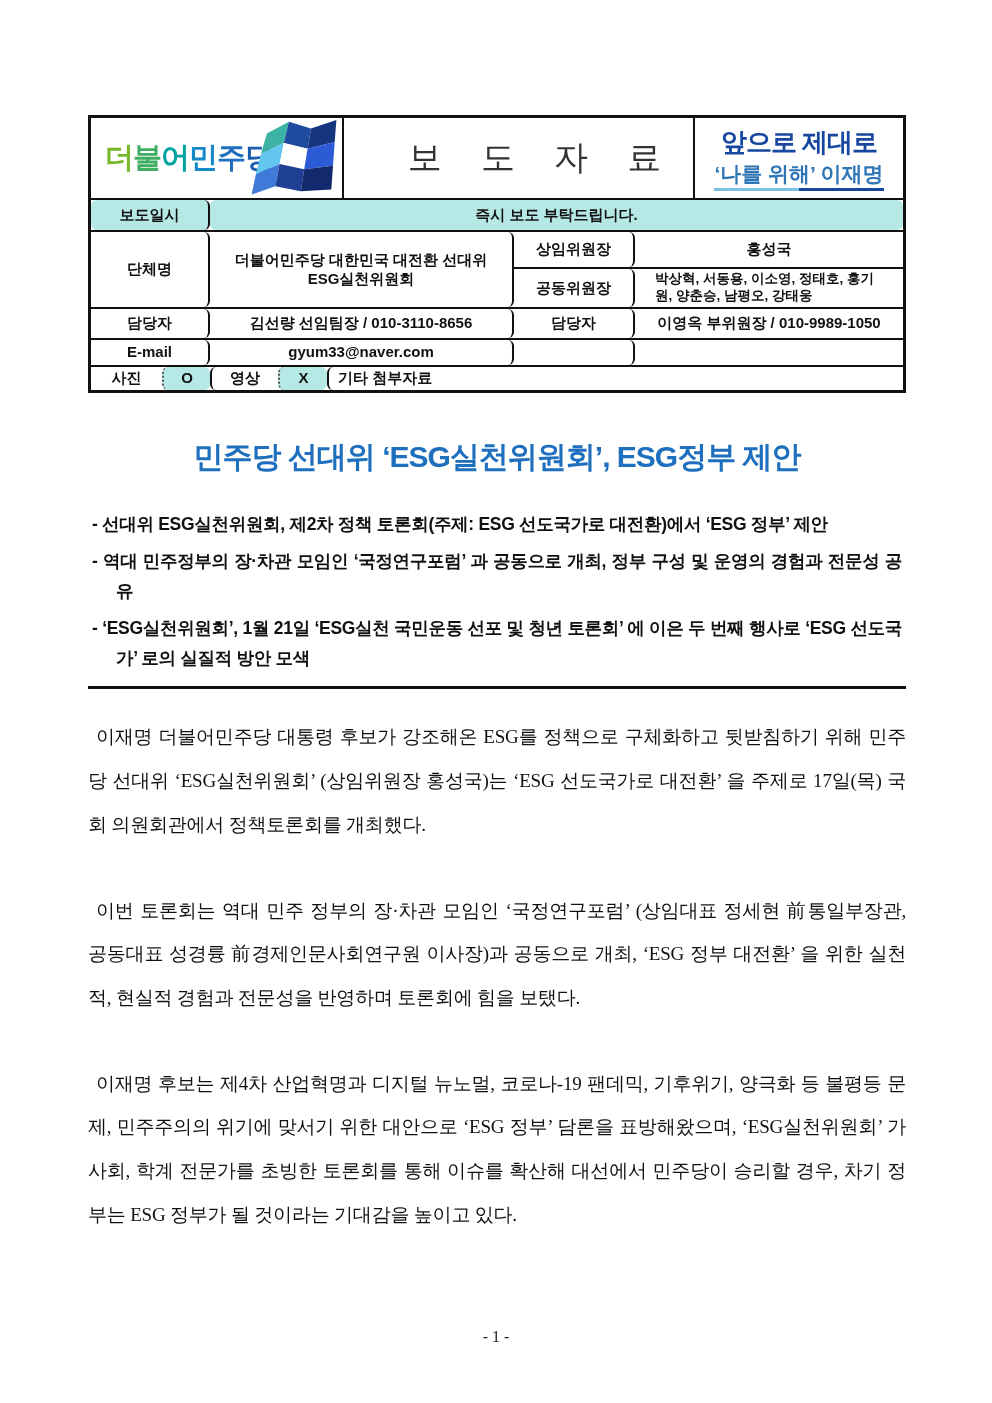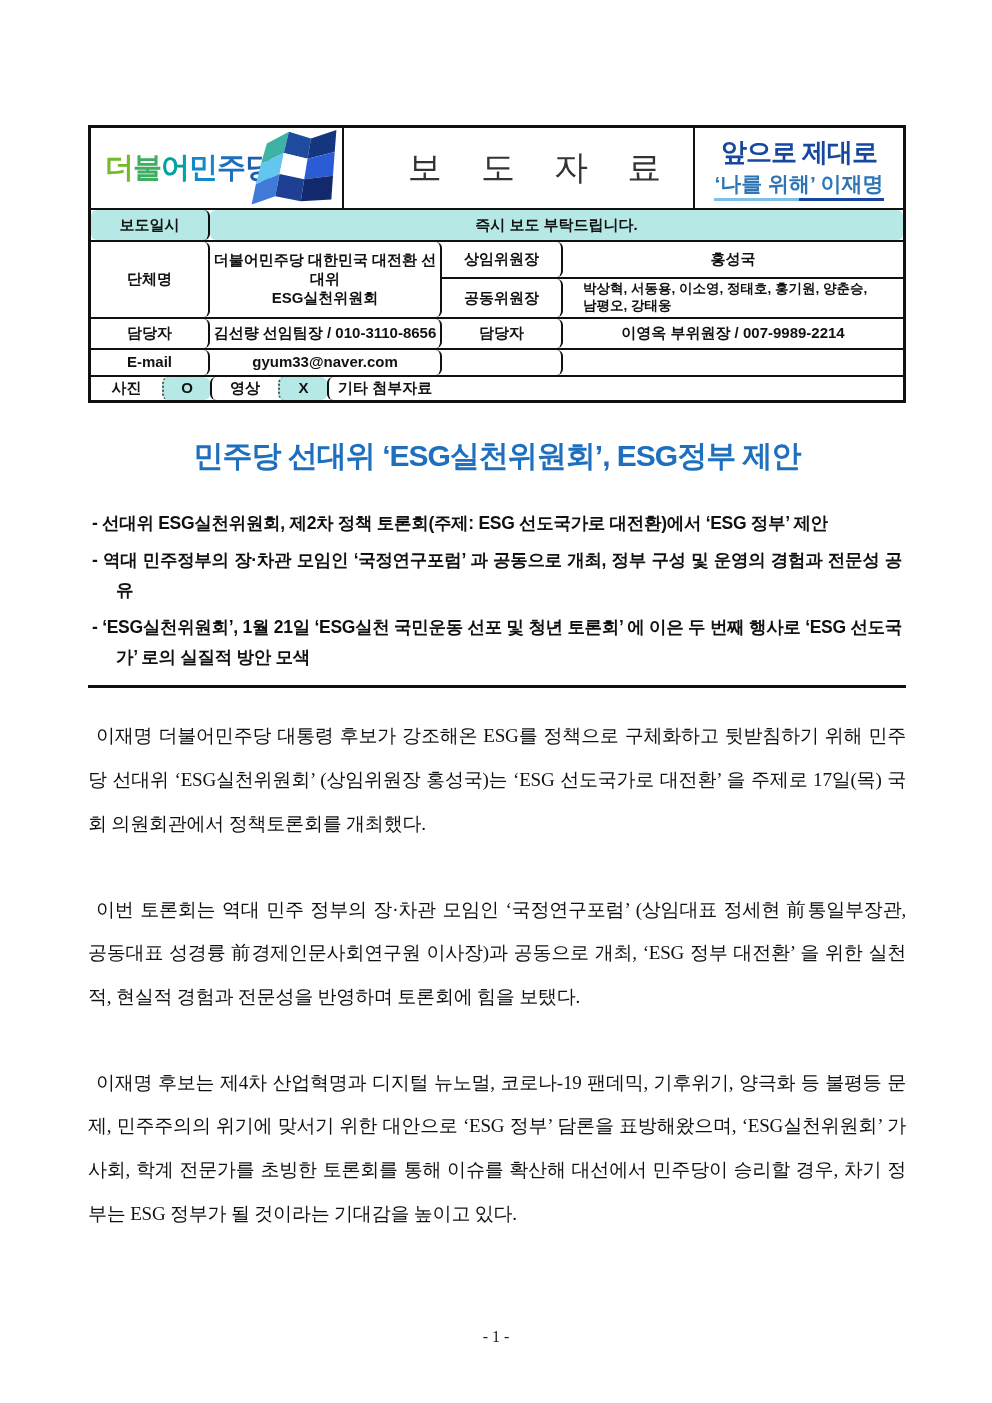"더불어민주당" .content-col { top: 125px -> 115px }
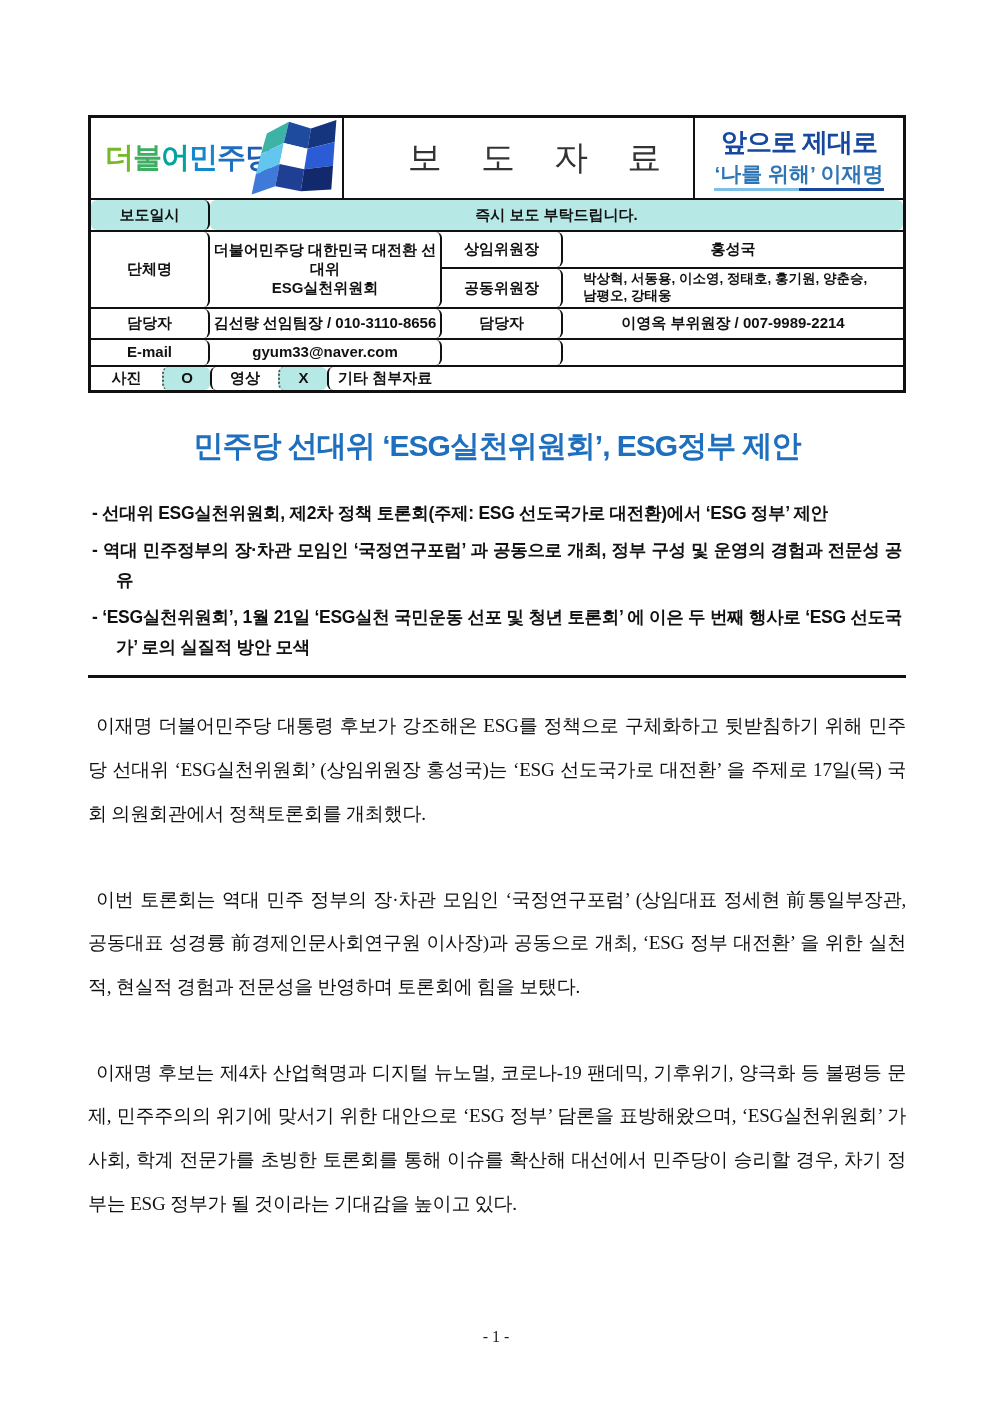"더불어민주당 대한민국 대전환 선대위" .c2 { width: 232px -> 304px }
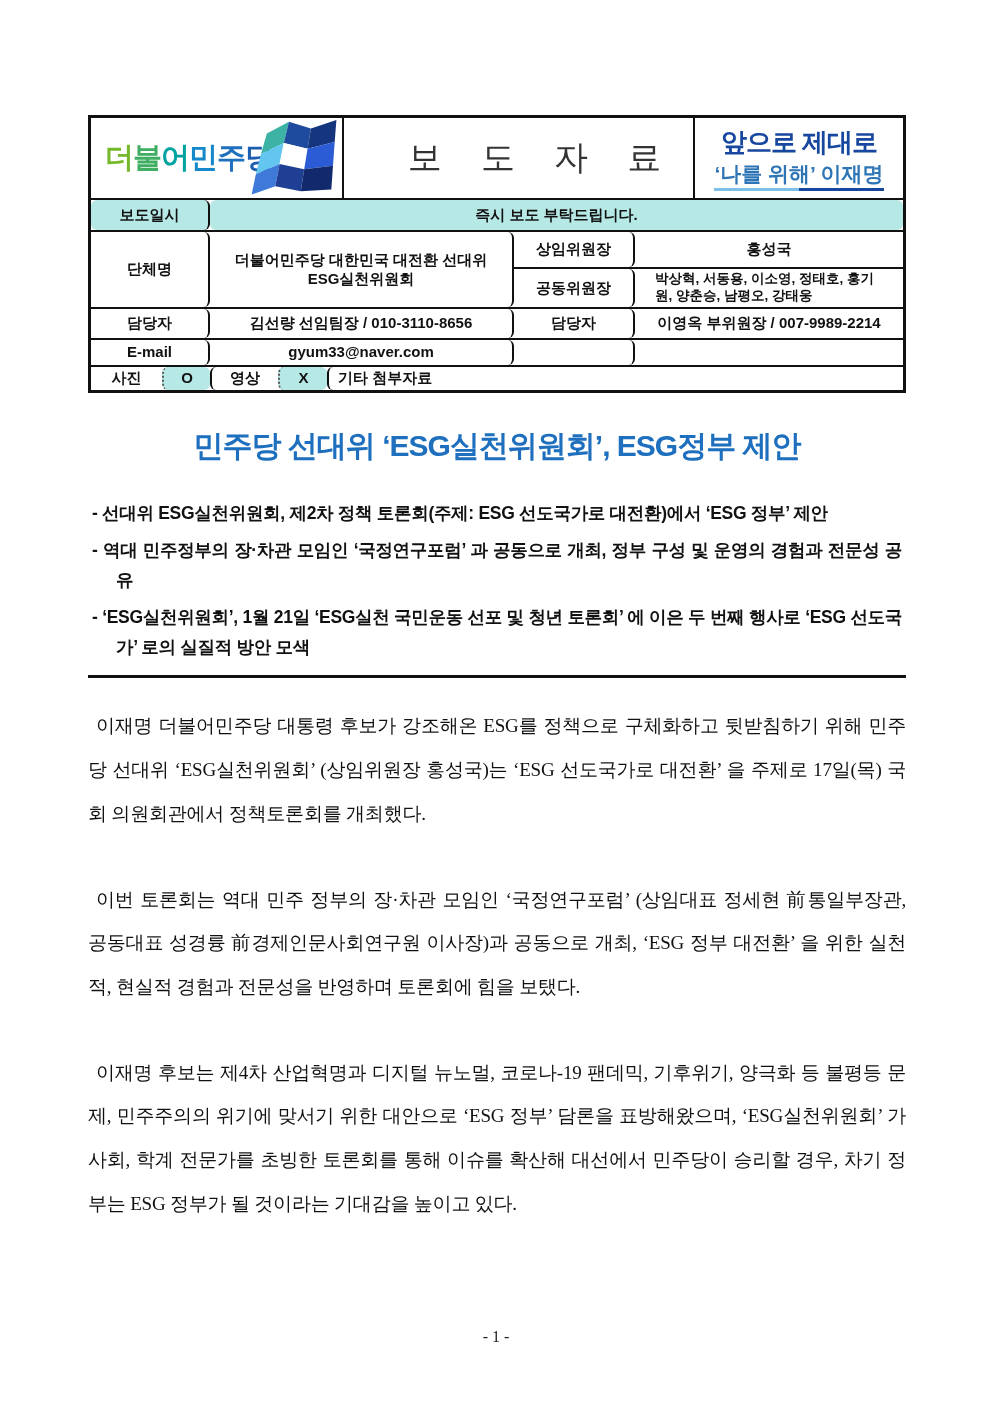"이영옥 부위원장 / 007-9989-2214" div.cell { text: 007-9989-2214 -> 010-9989-1050 }
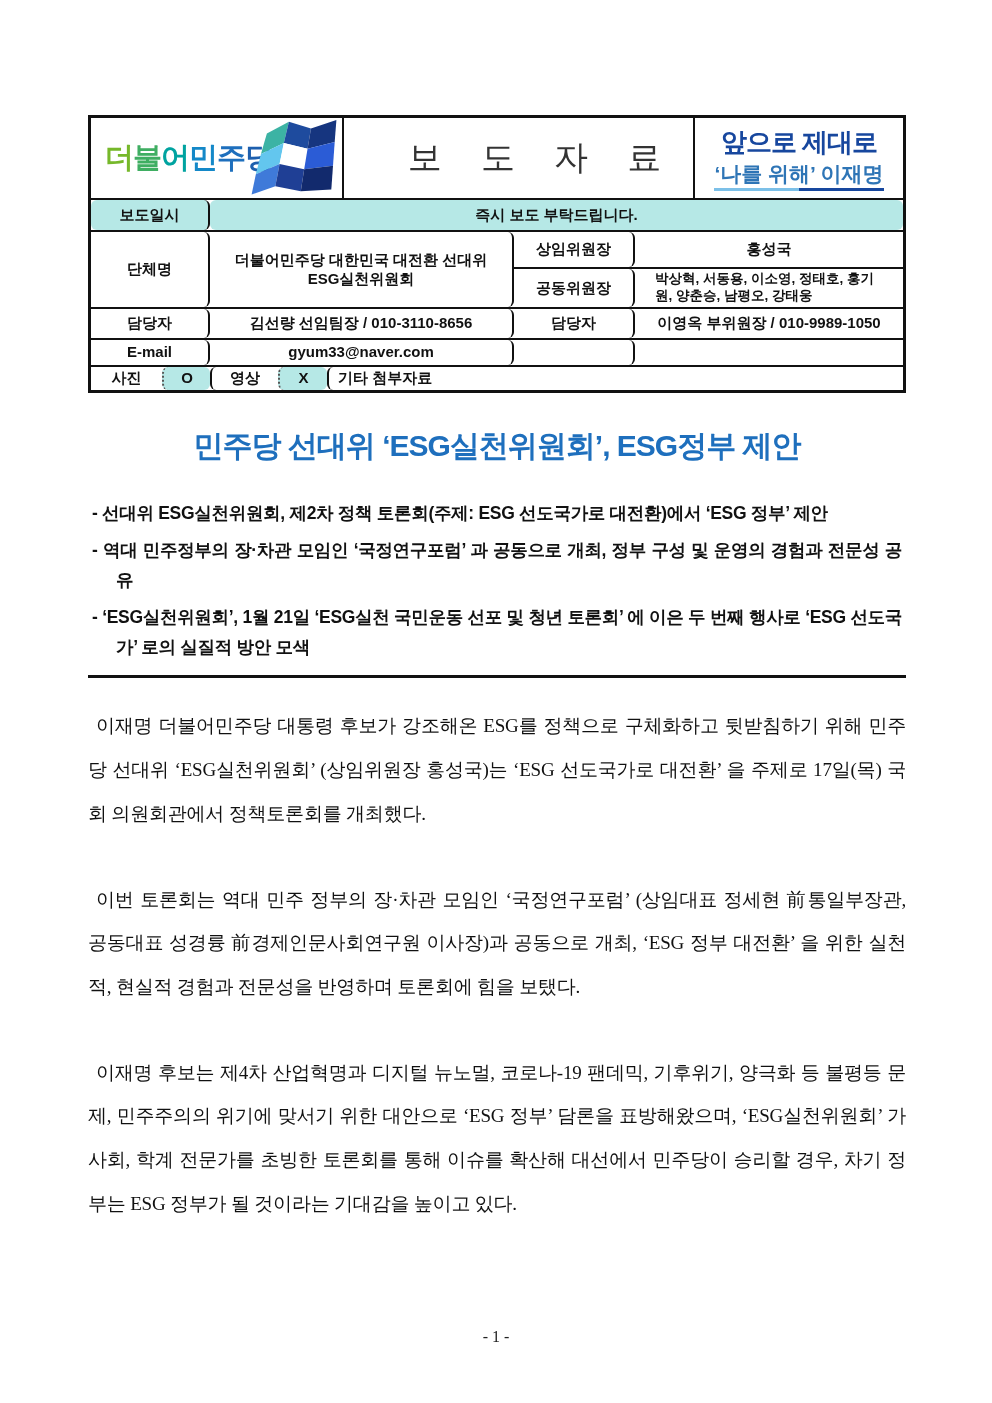"민주당 선대위 ‘ESG실천위원회’, ESG정부 제안" .headline { margin-top: 33px -> 44px }
